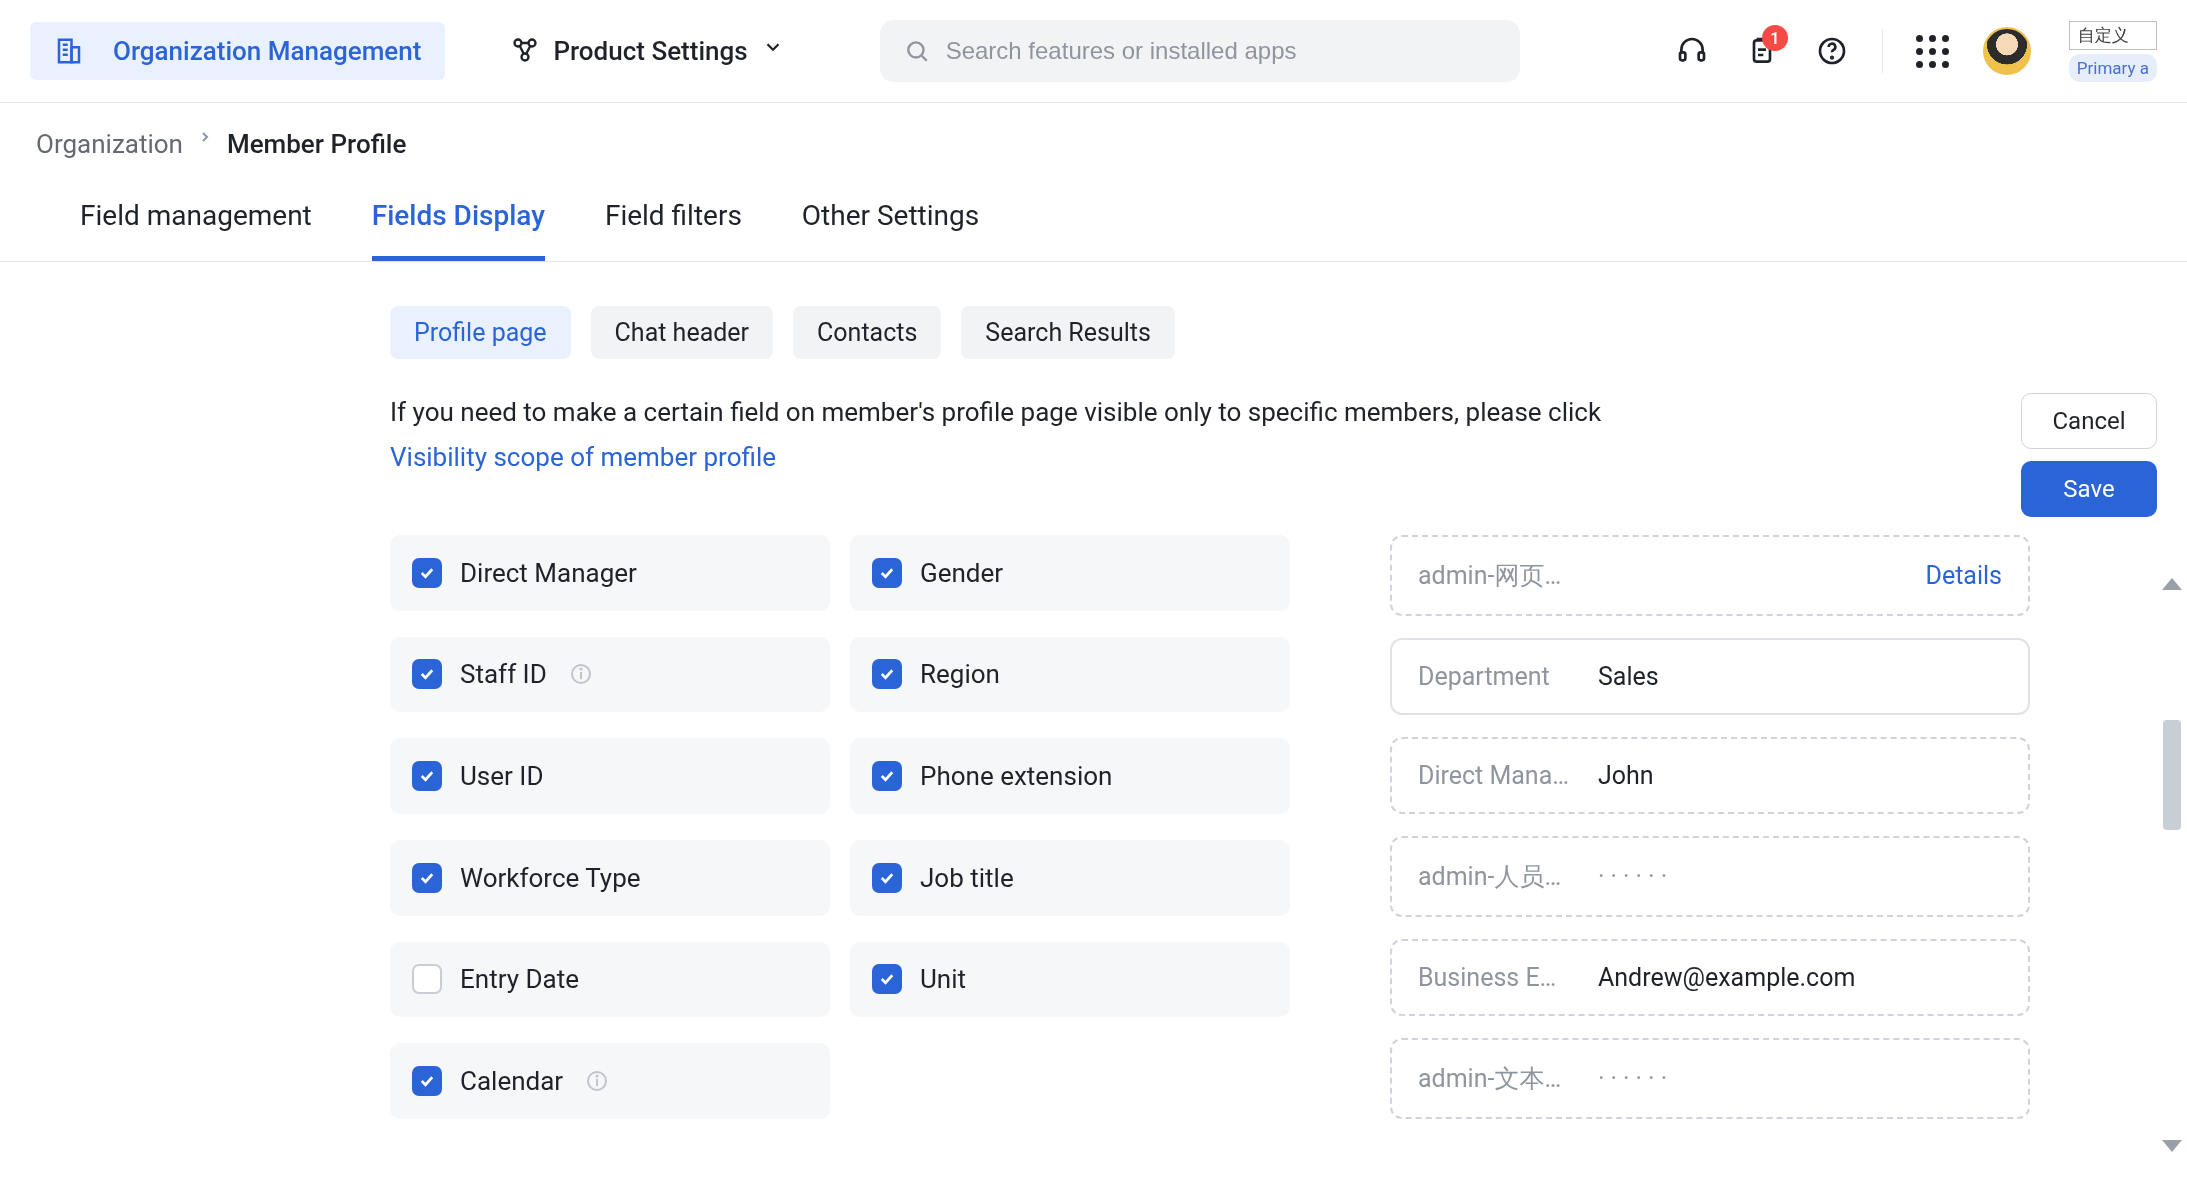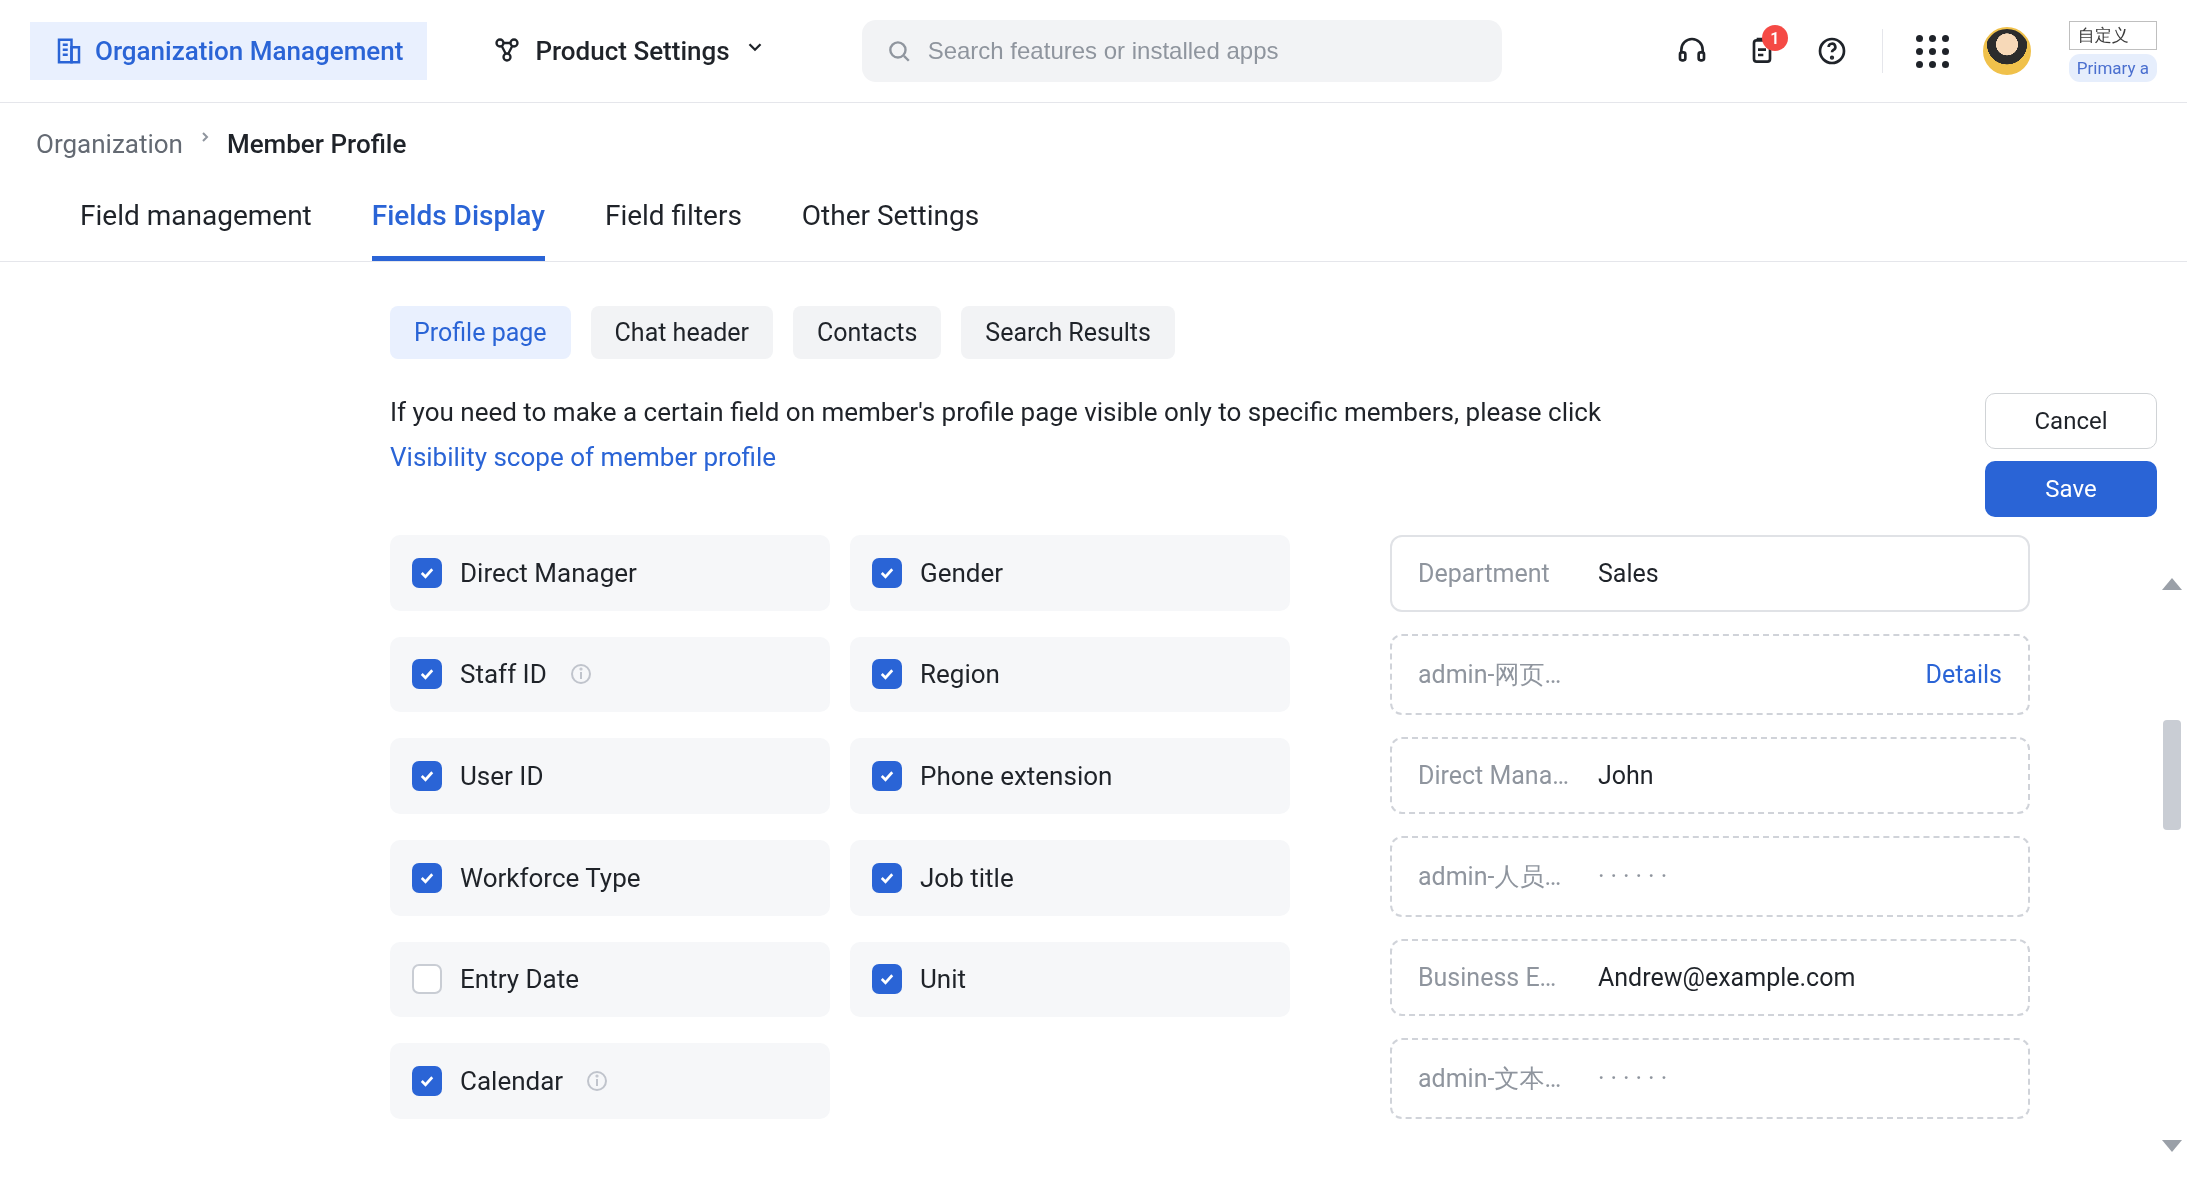"Organization Management" .org-pill { border-radius: 0 -> 6px; gap: 11px -> 29px }
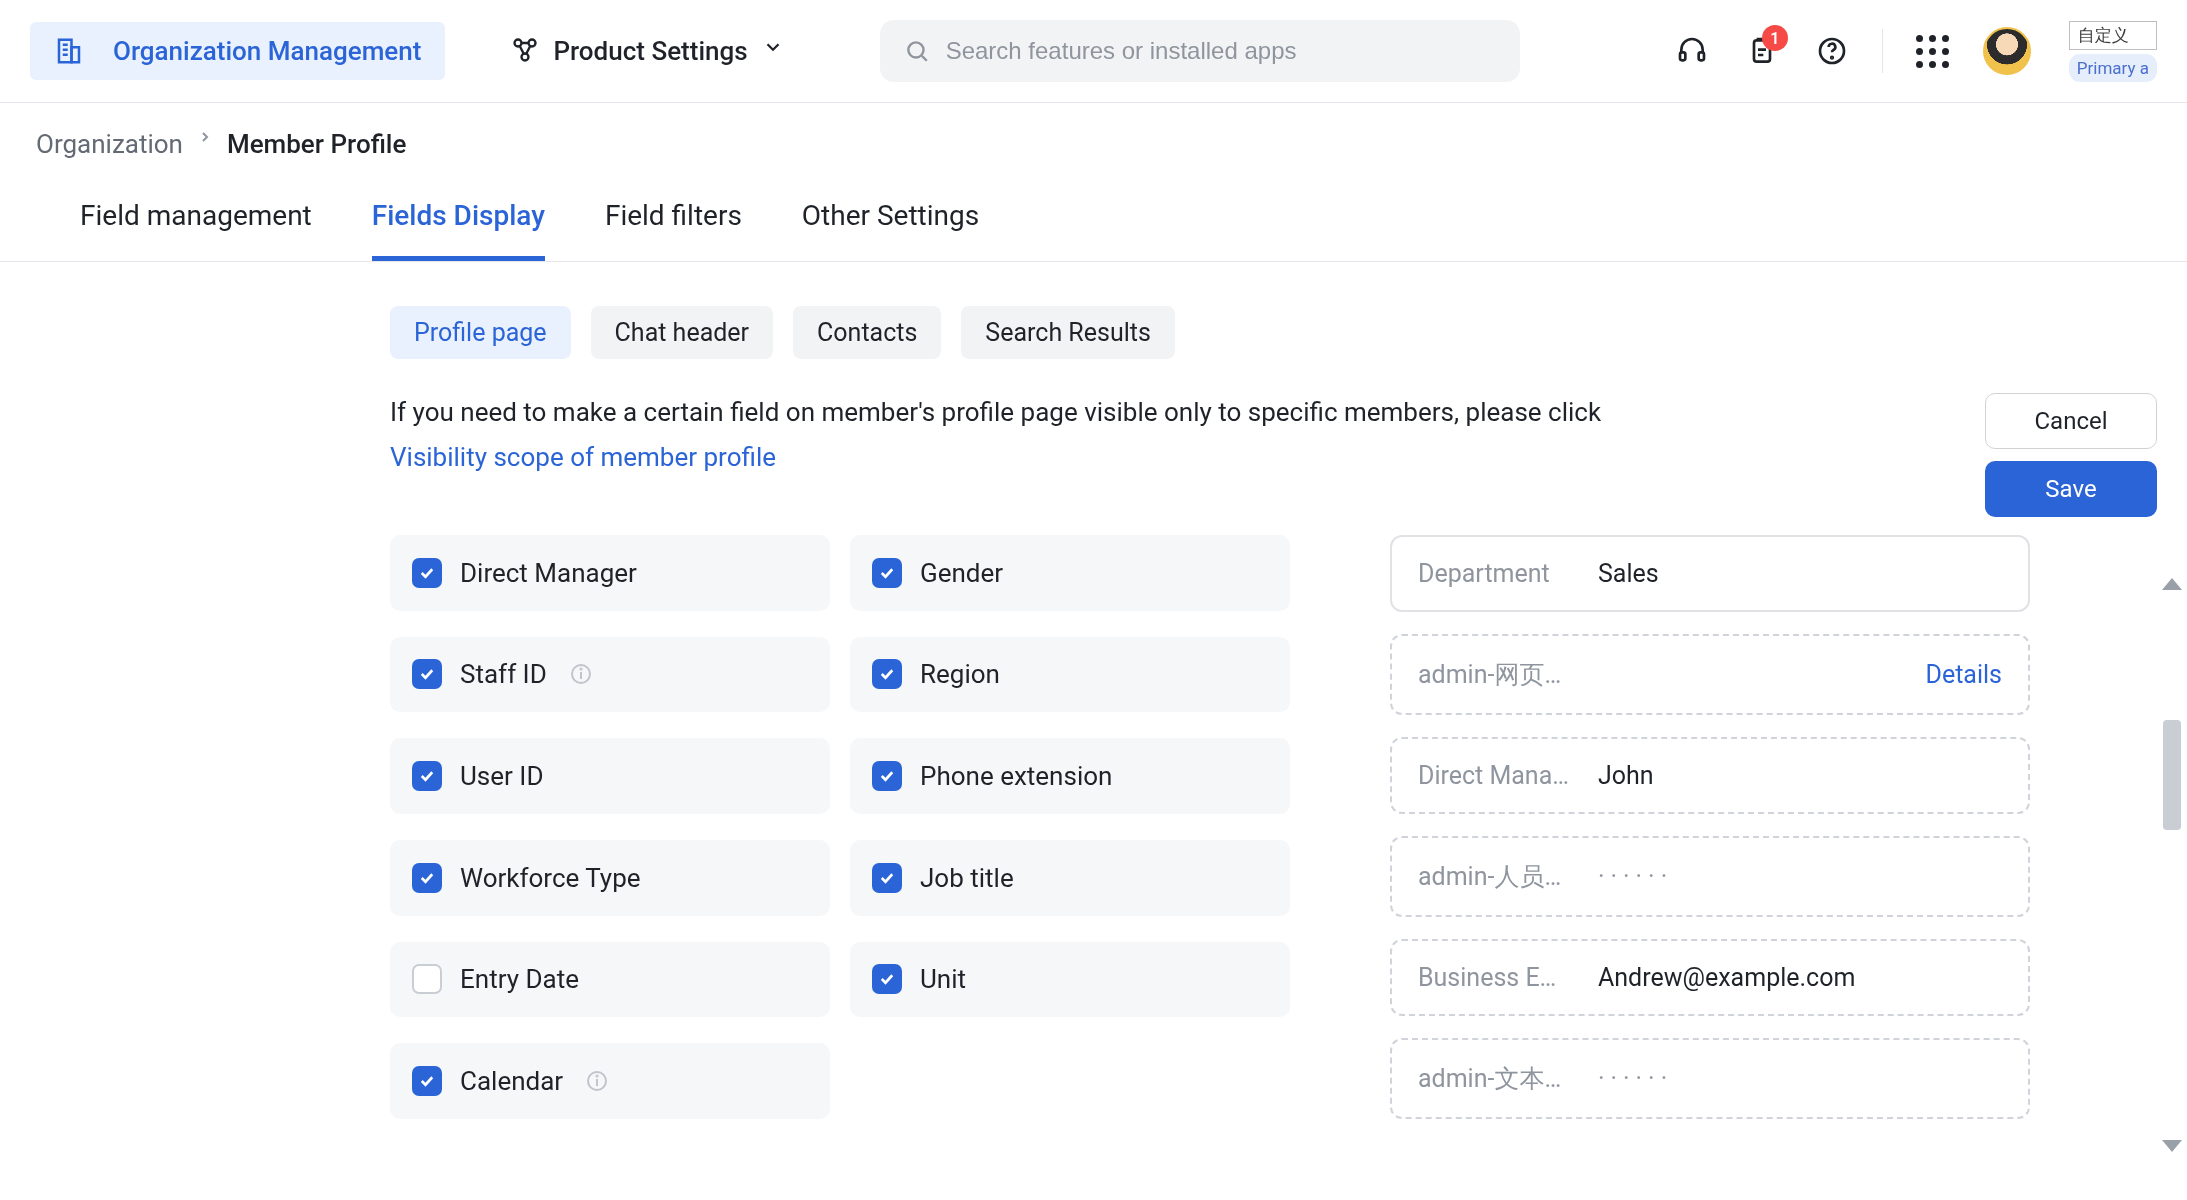"Cancel" .btn { width: 172px -> 136px }
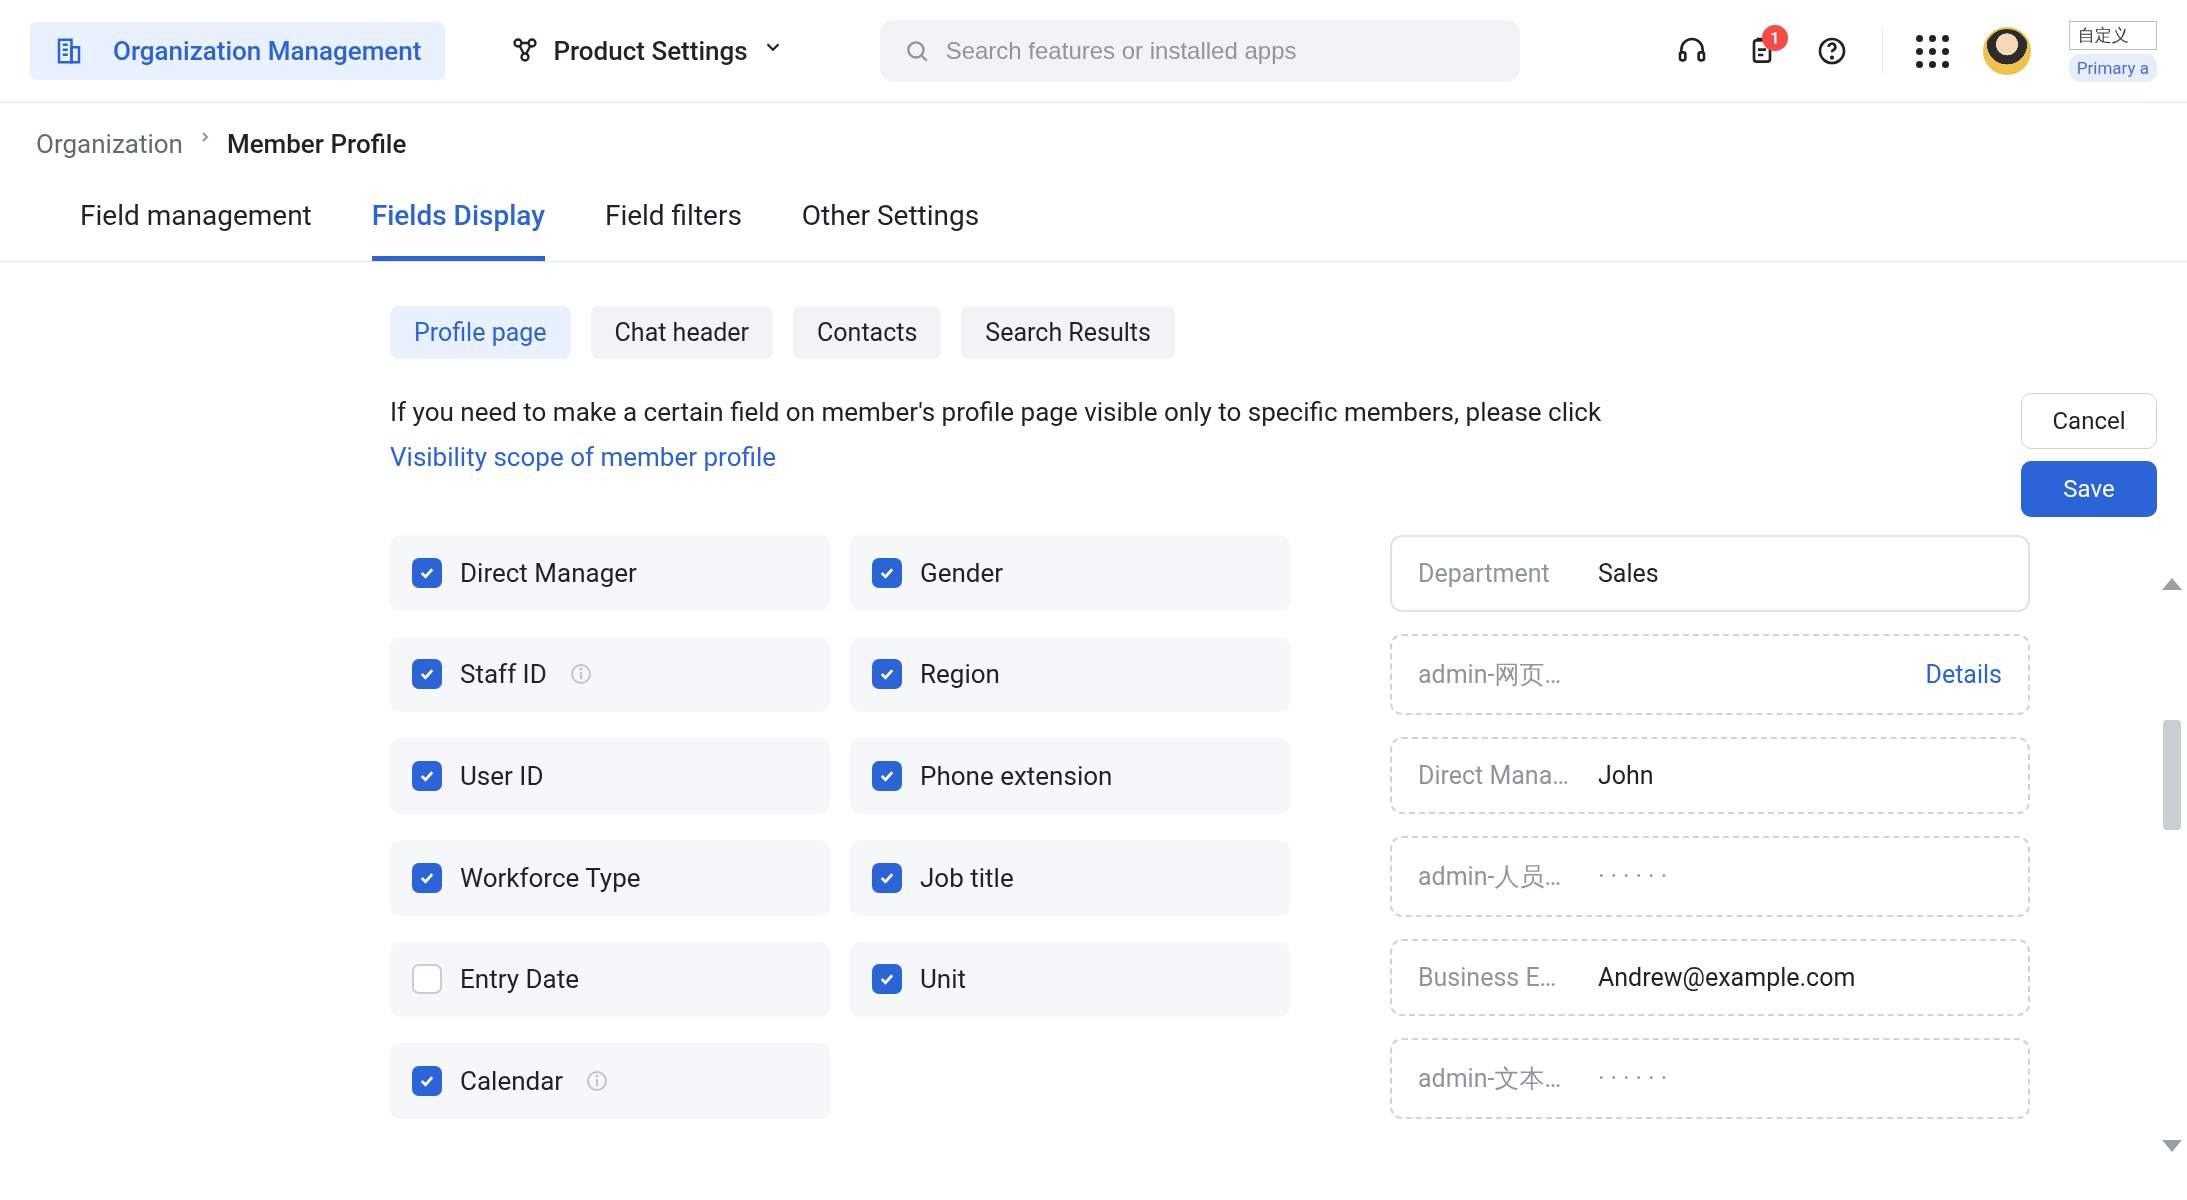"Department" div.preview-card { order: before "admin-网页…" -> after "admin-网页…" }
